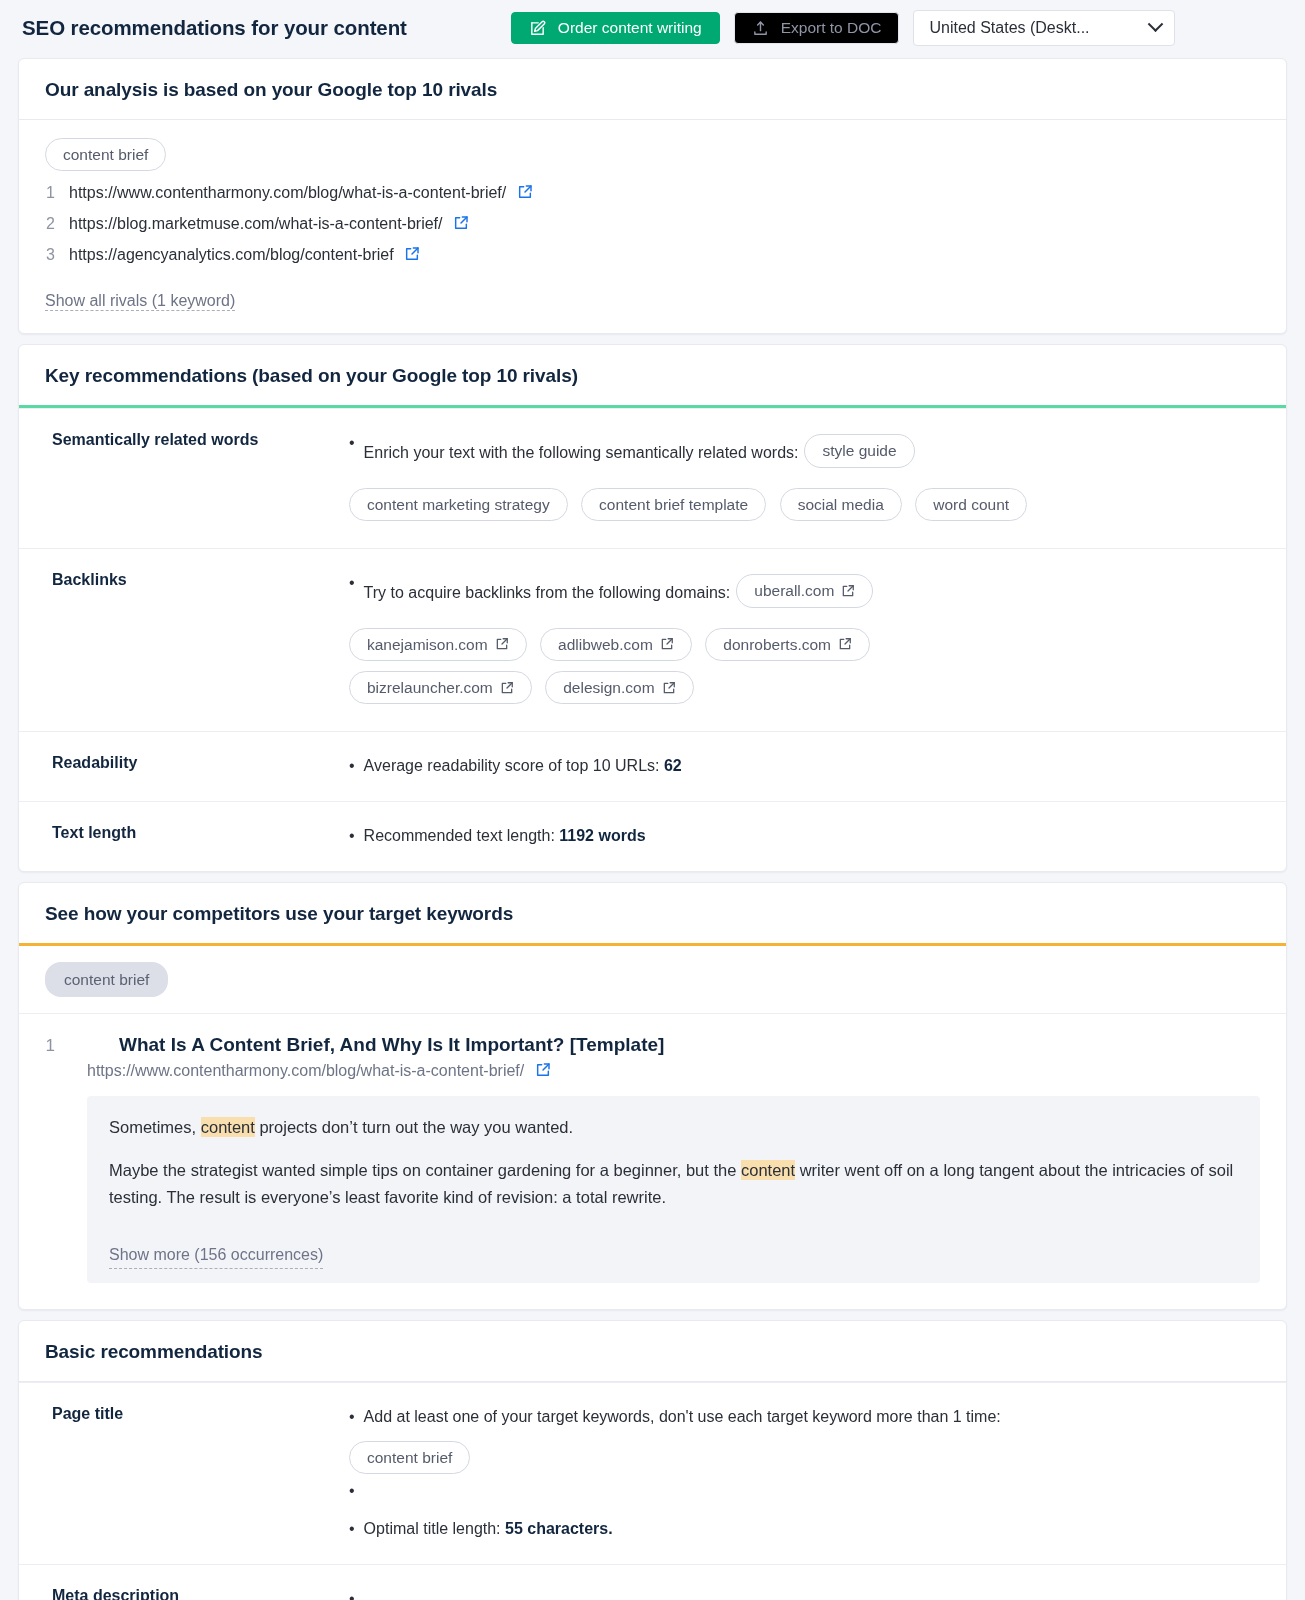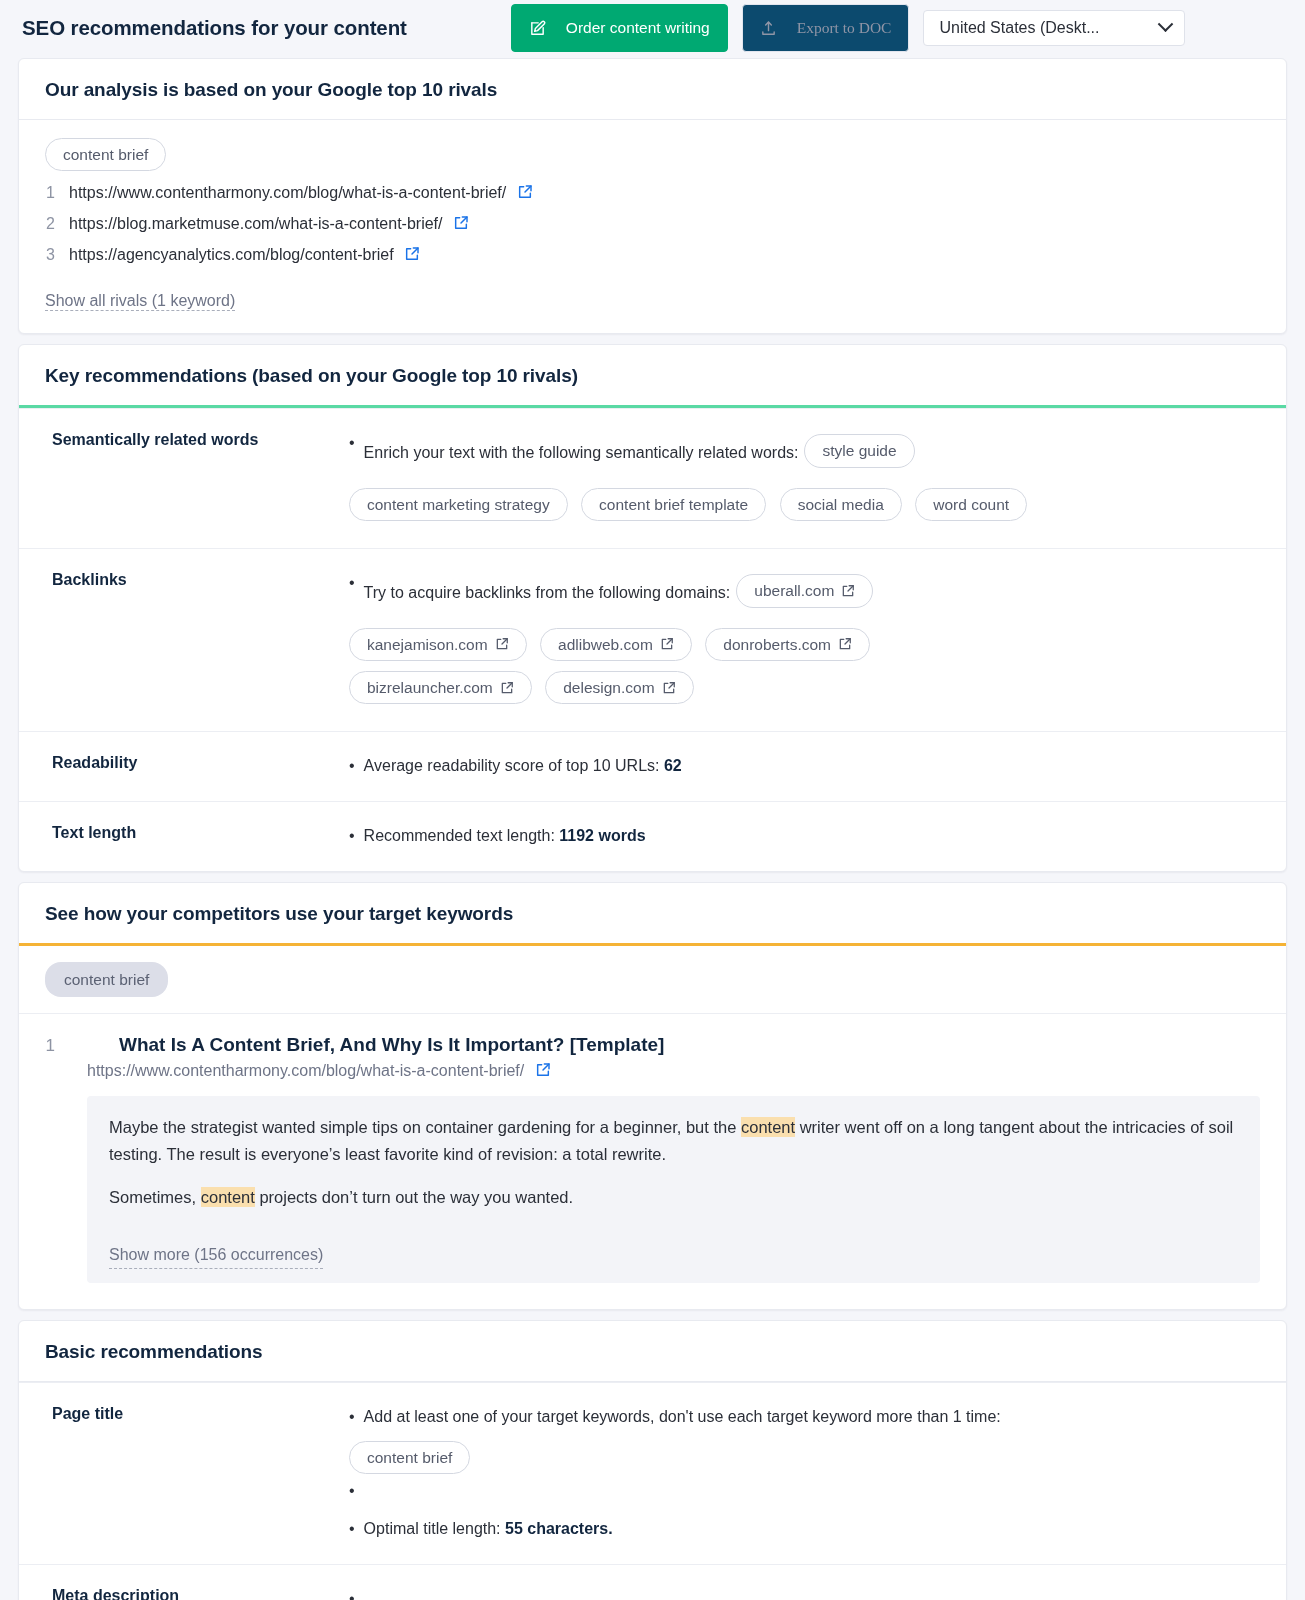"Order content writing" .btn { gap: 20px -> 12px; height: 48px -> 32px }
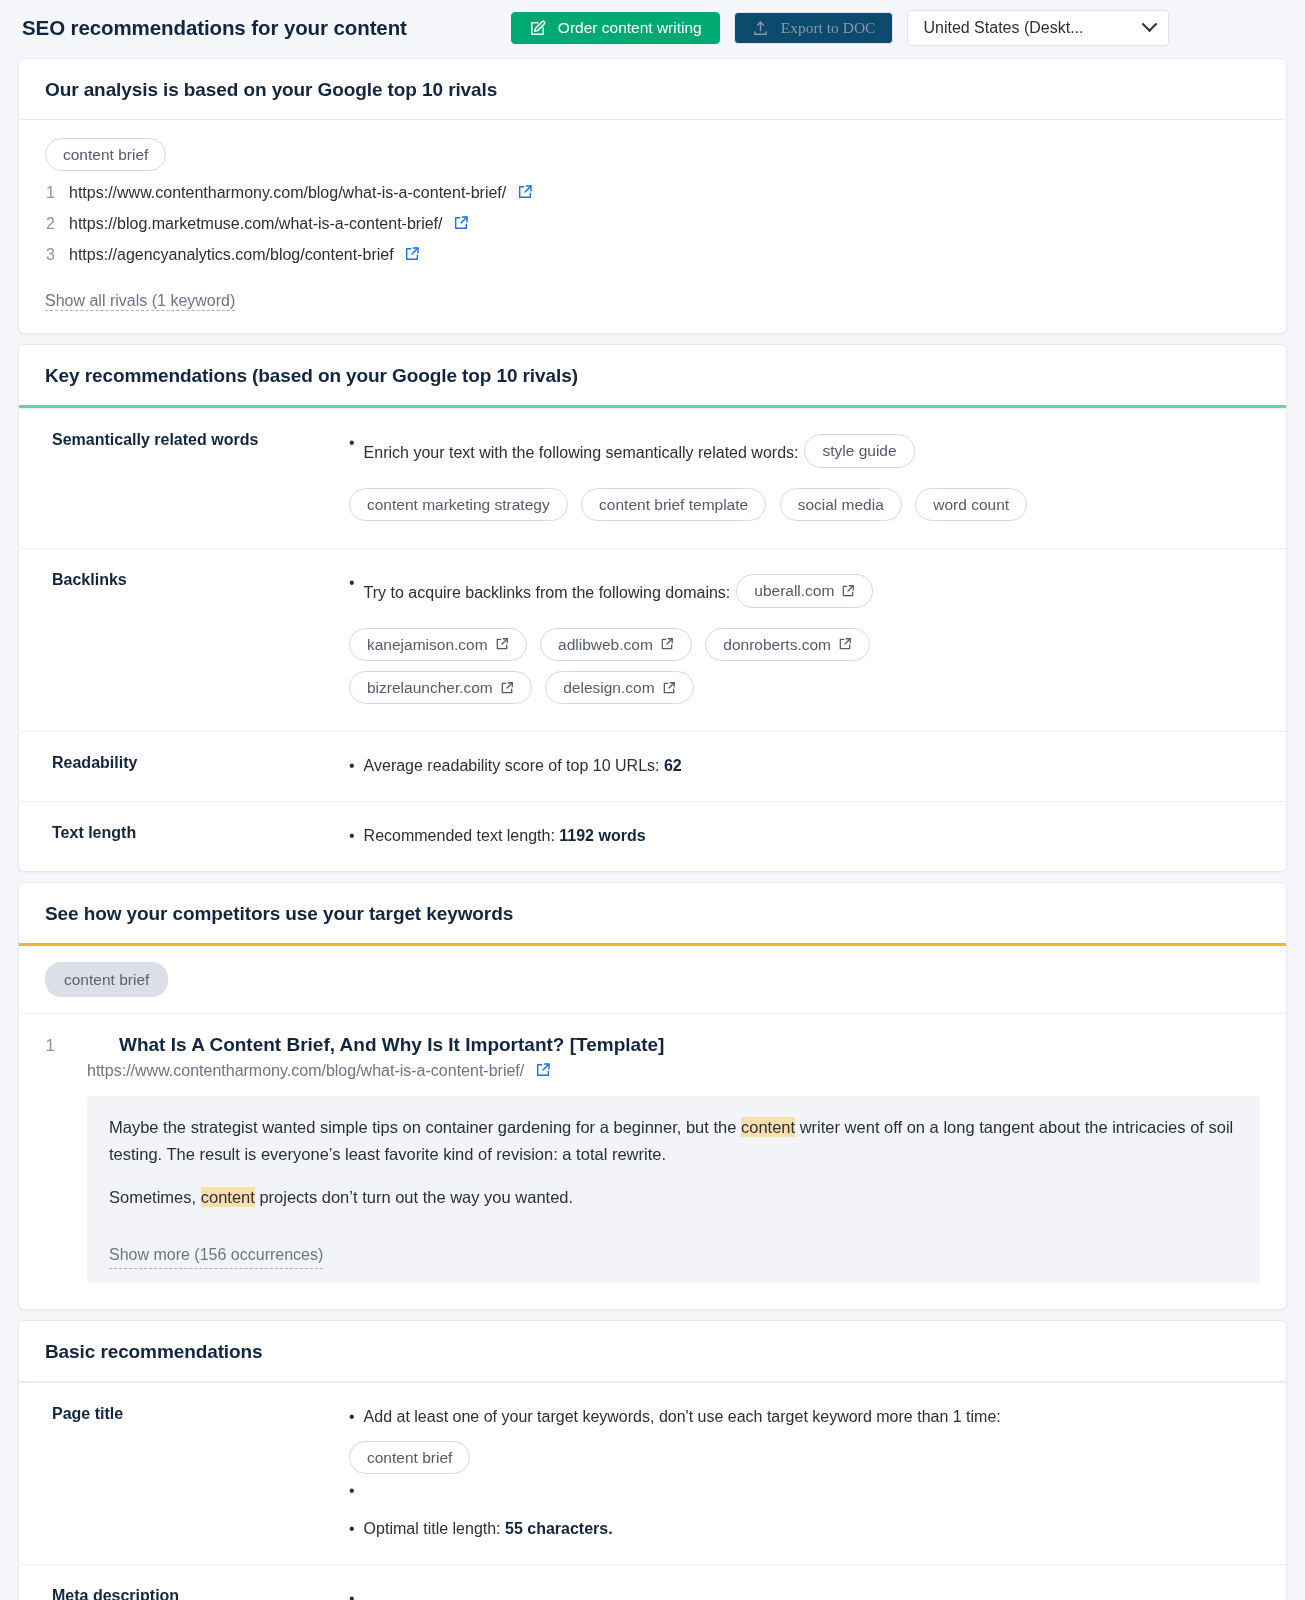"Export to DOC" .btn-secondary { background: #0c4a6e -> #000000; font-family: Liberation Serif, serif -> none }
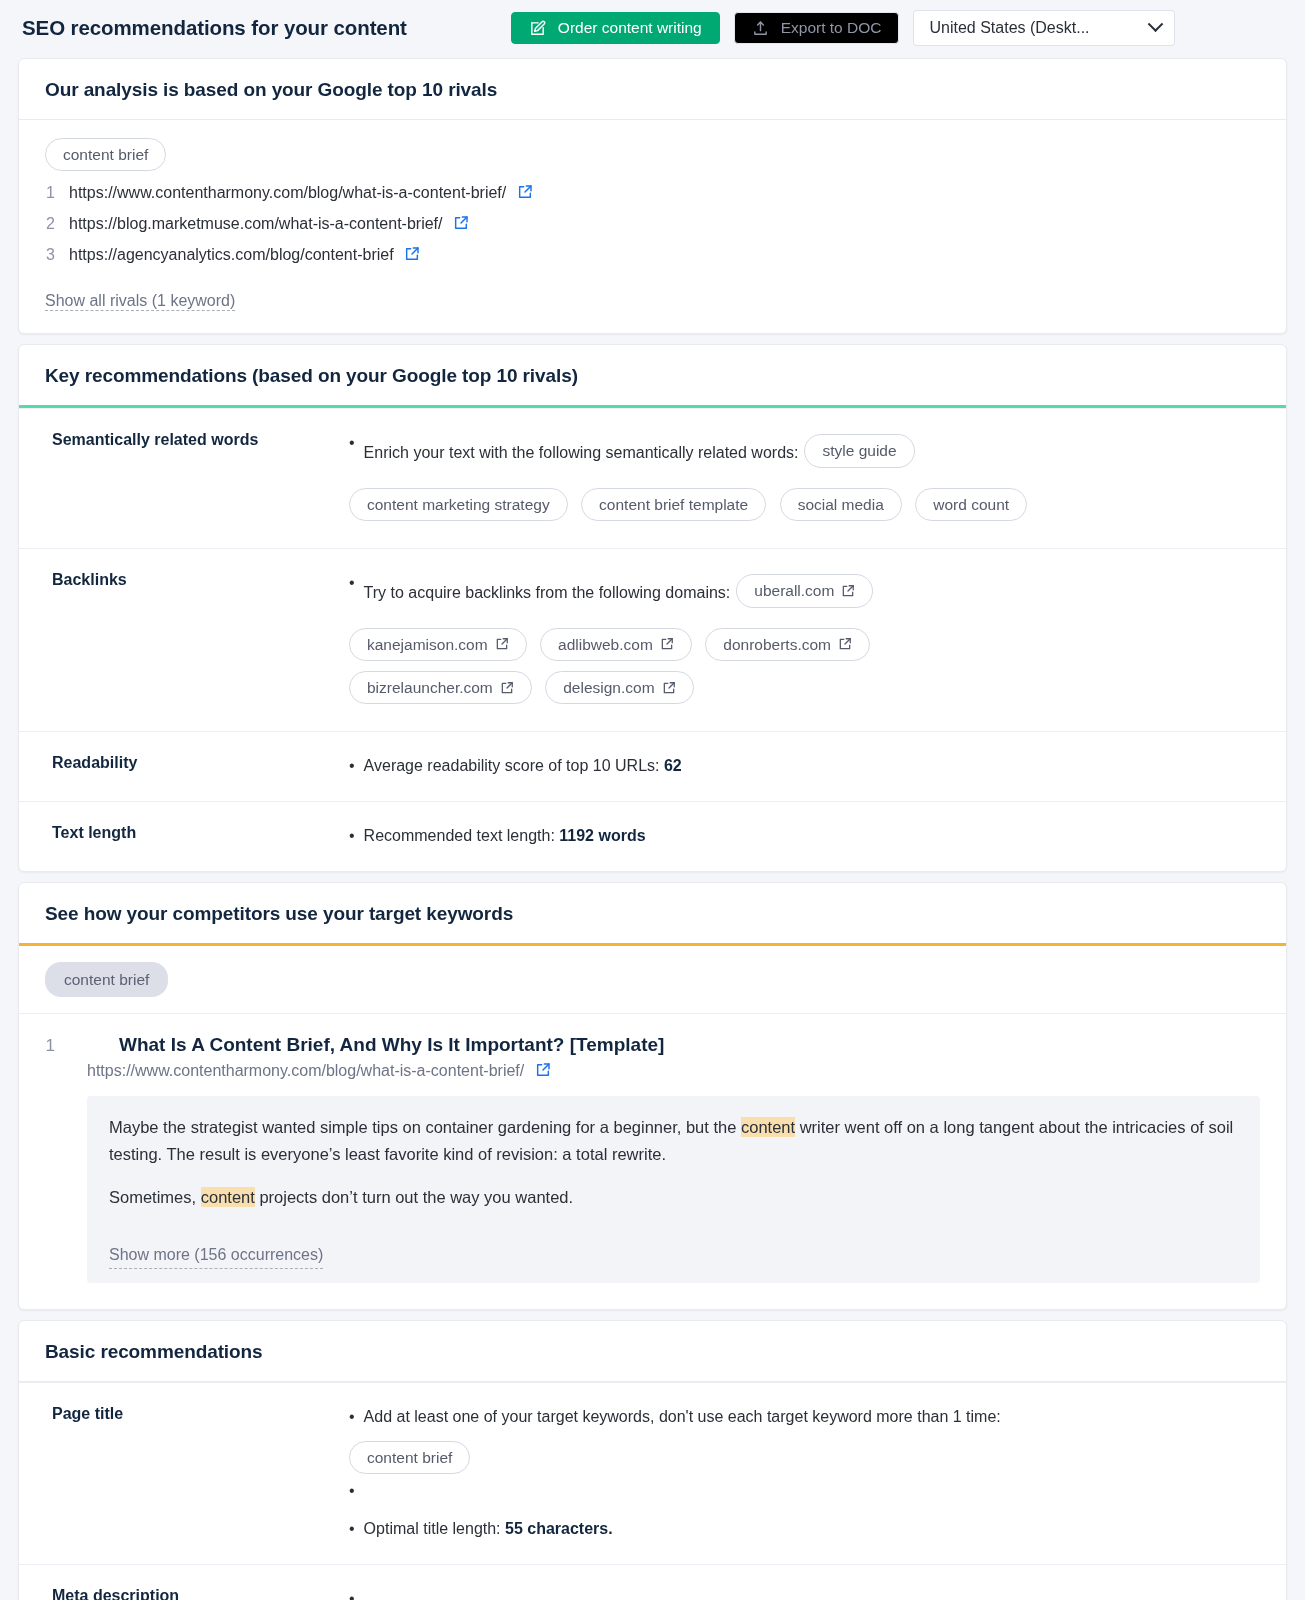"Maybe the strategist wanted simple" p { order: before "Sometimes, content projects don’t turn" -> after "Sometimes, content projects don’t turn" }
